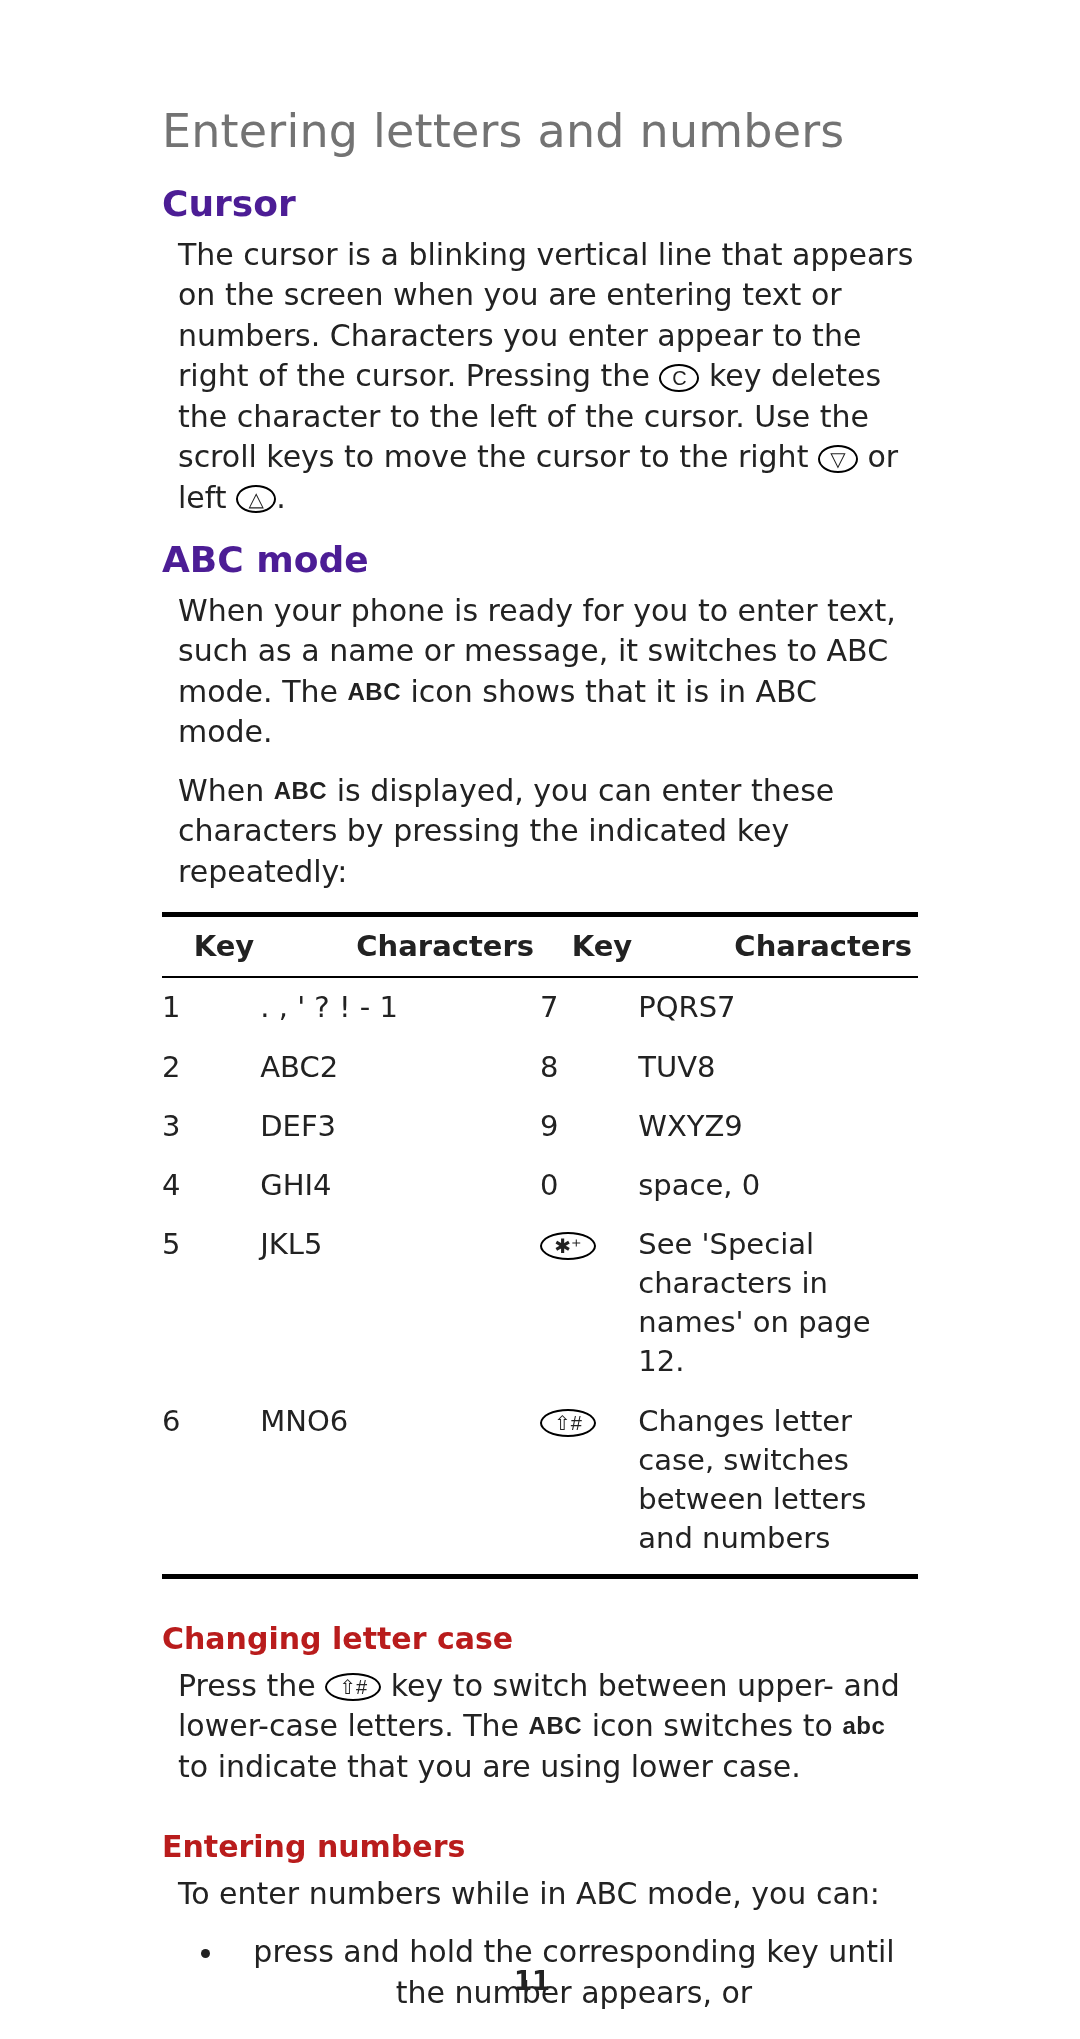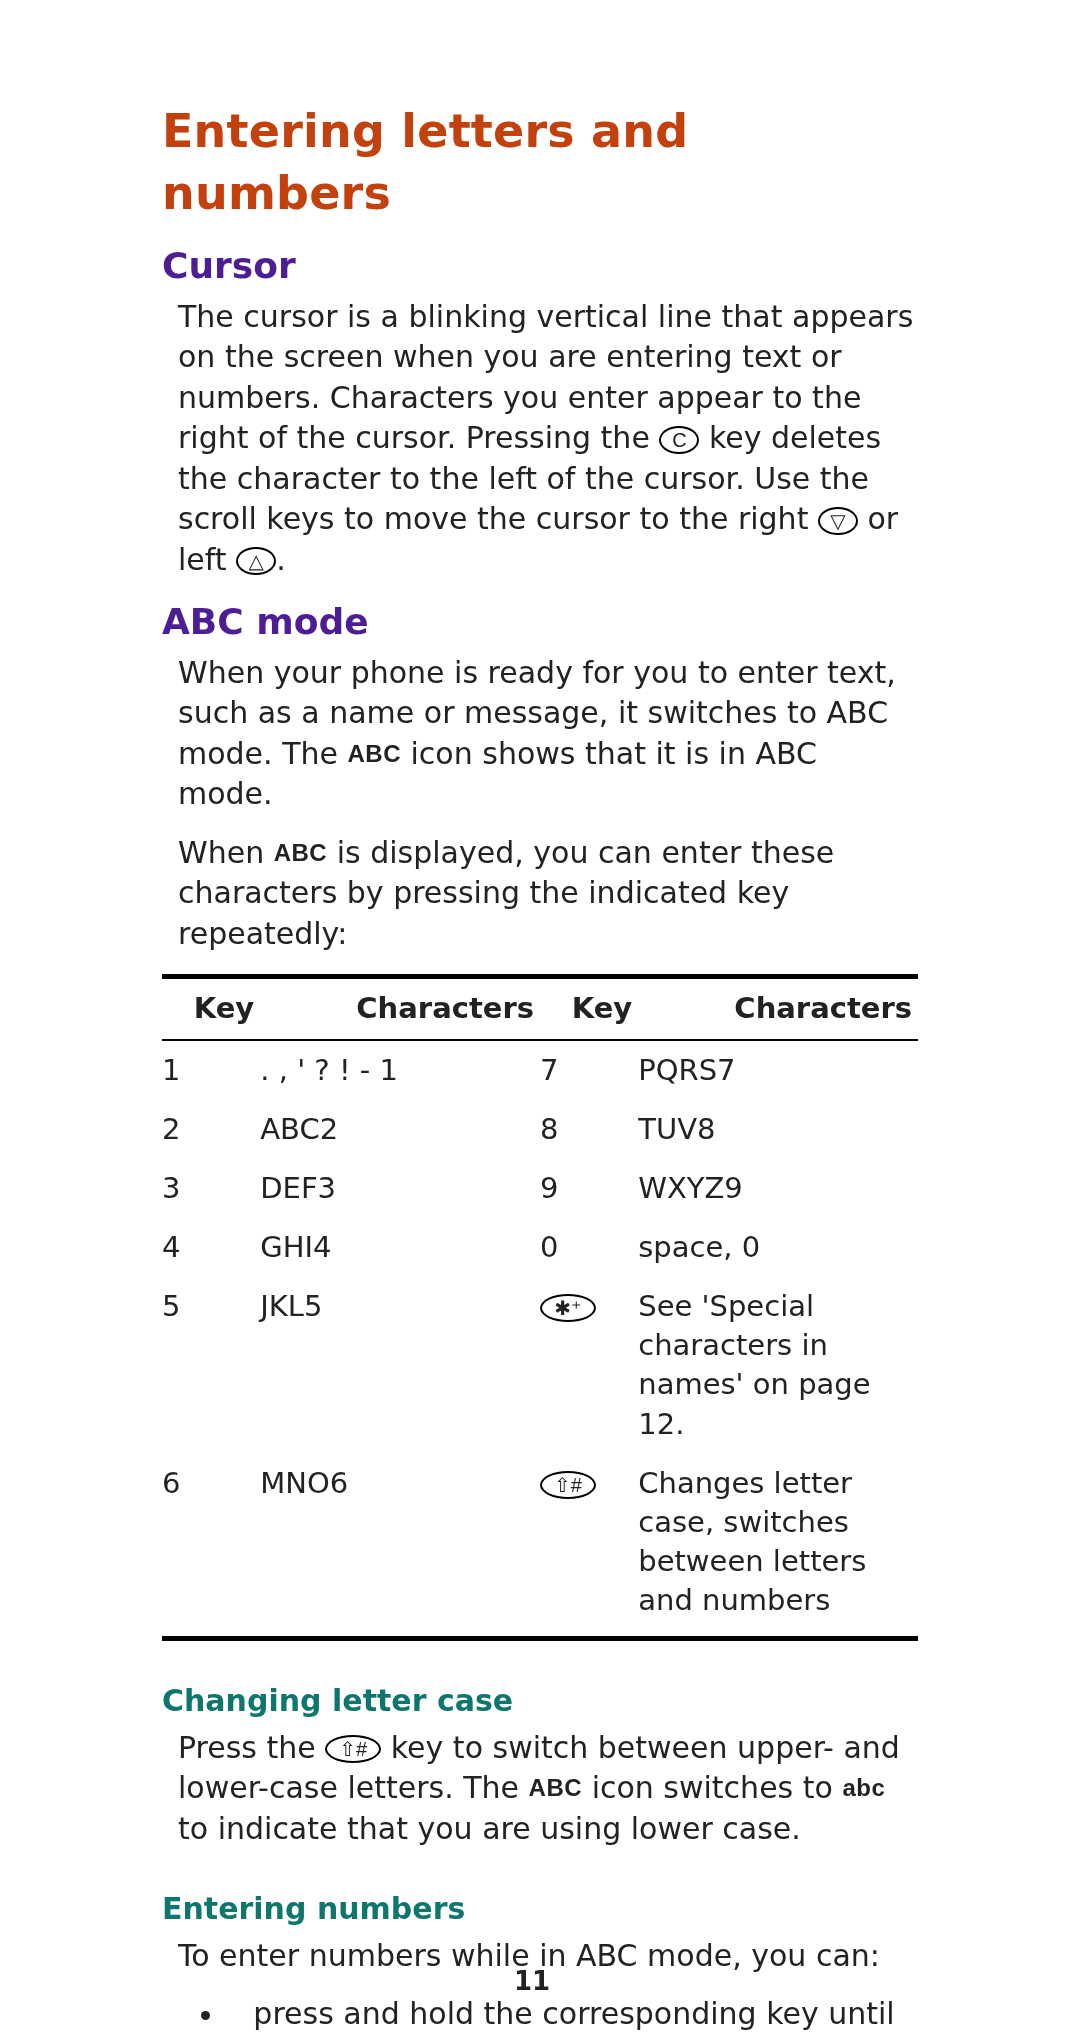"Entering letters and numbers" h1.main-title { color: #c2410c -> #737373; font-weight: 700 -> 400 }
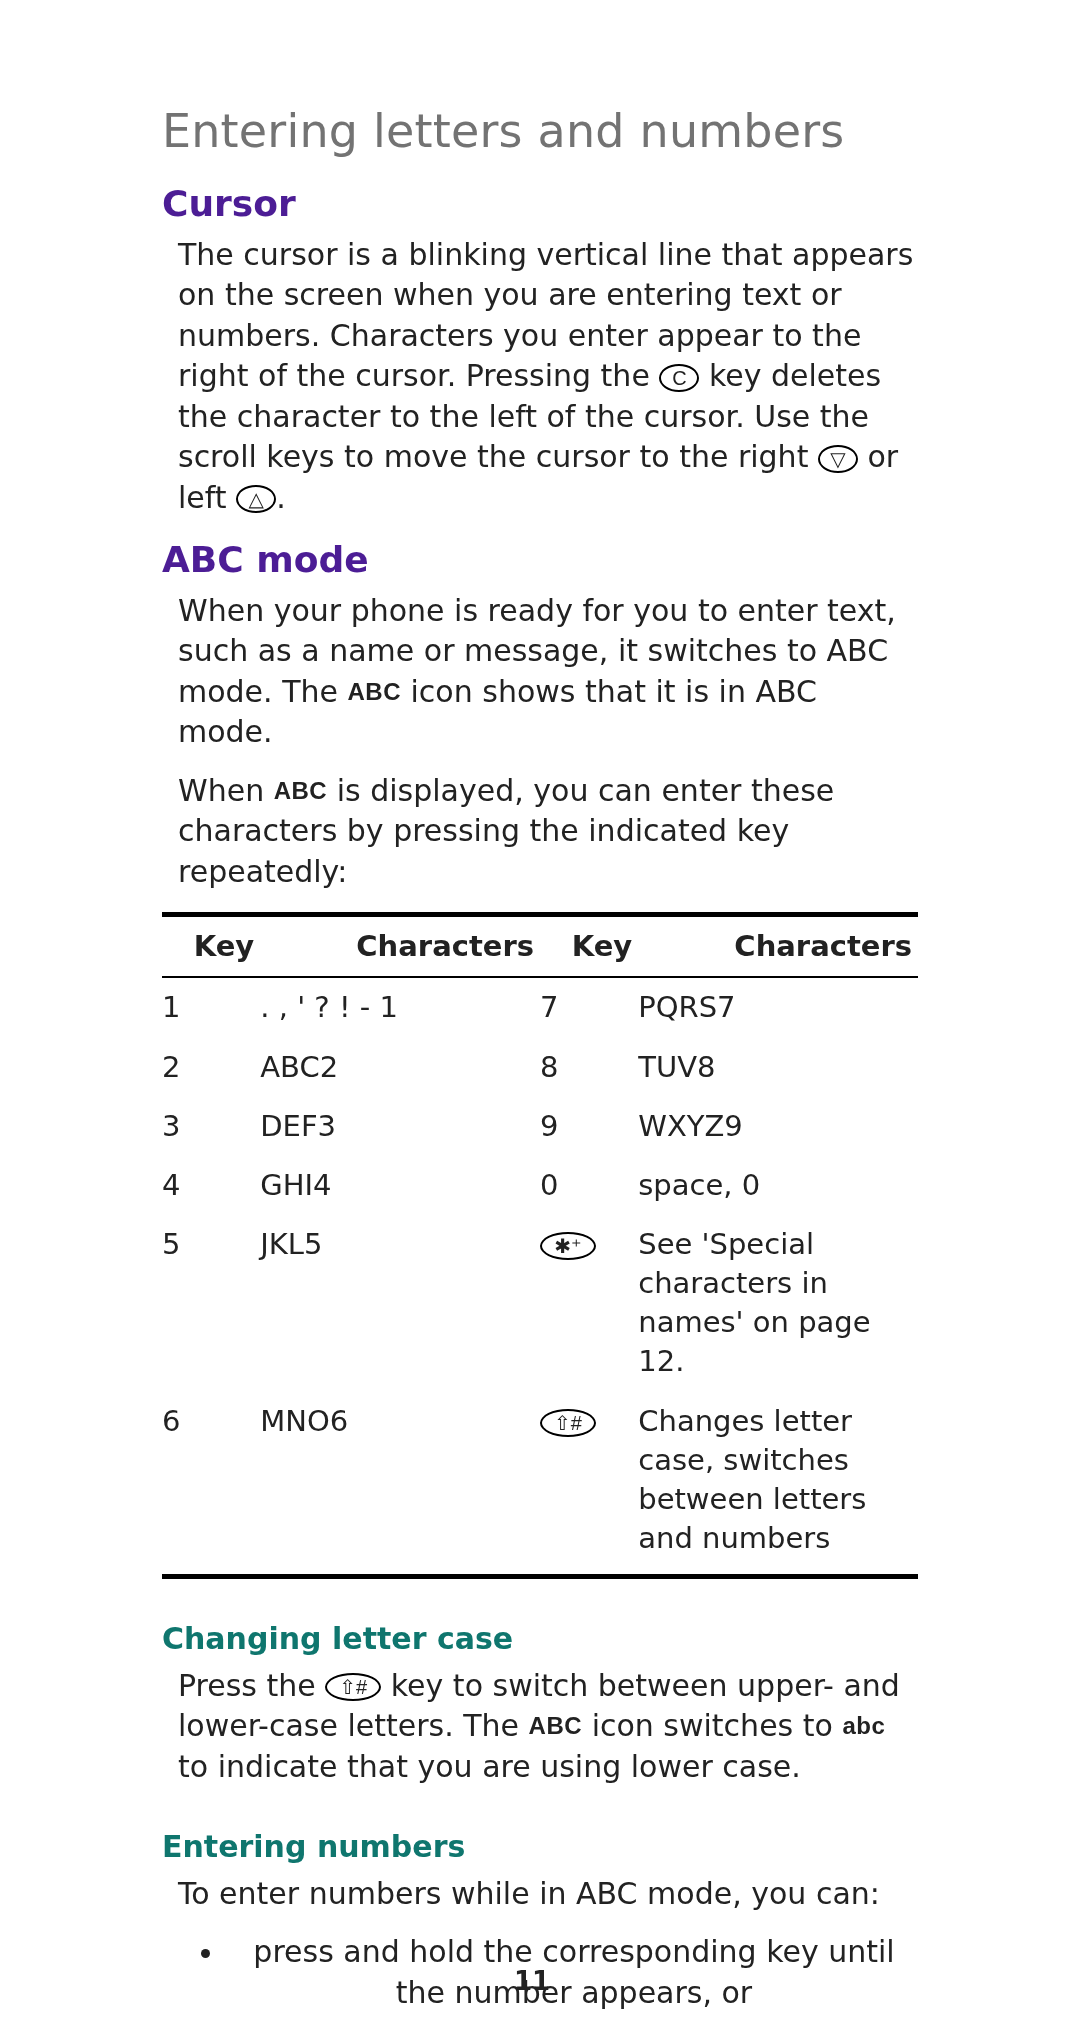"Changing letter case" h3.subsection { color: #0f766e -> #b91c1c }
